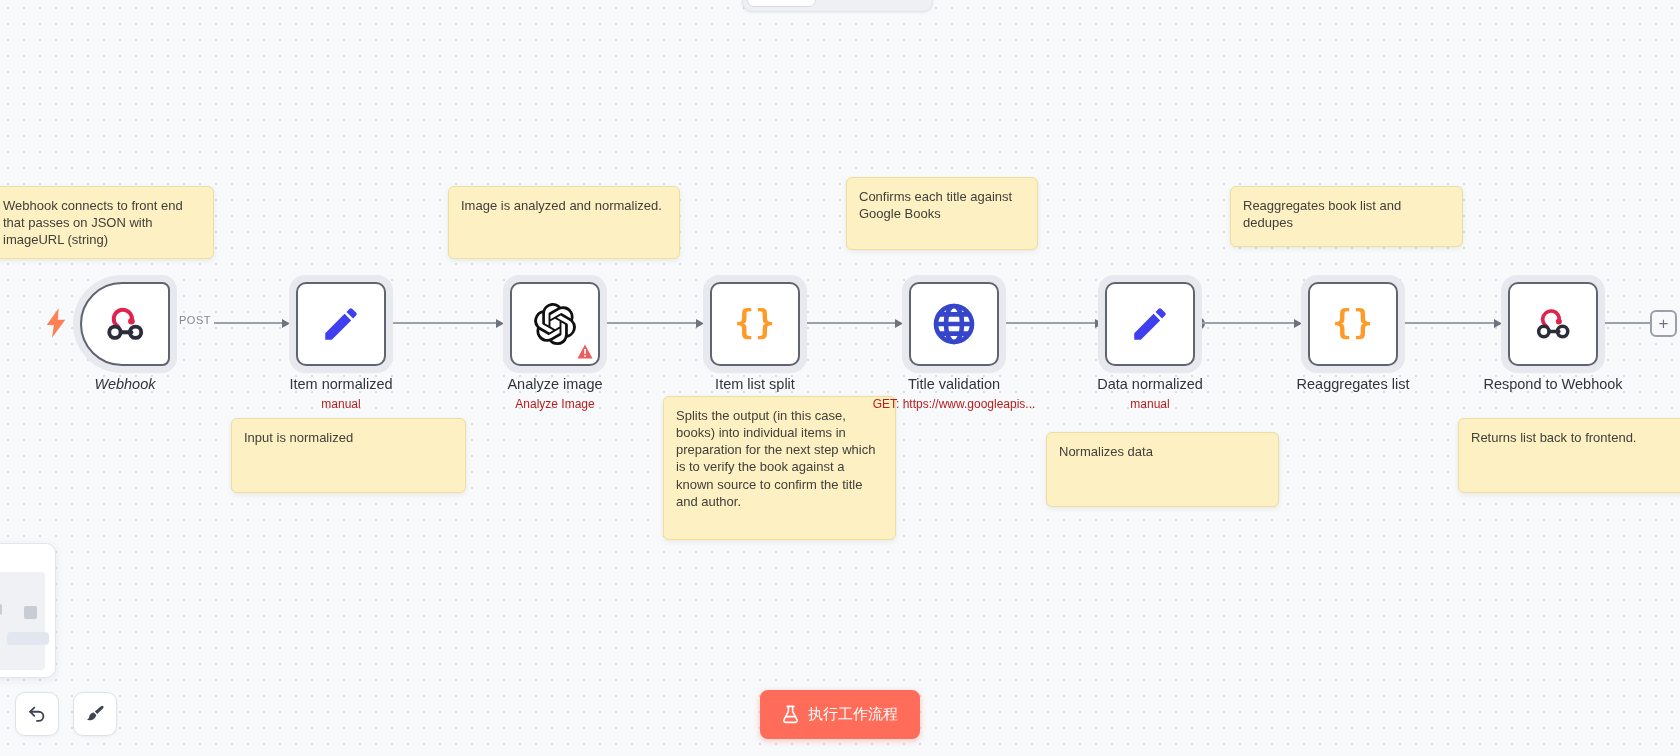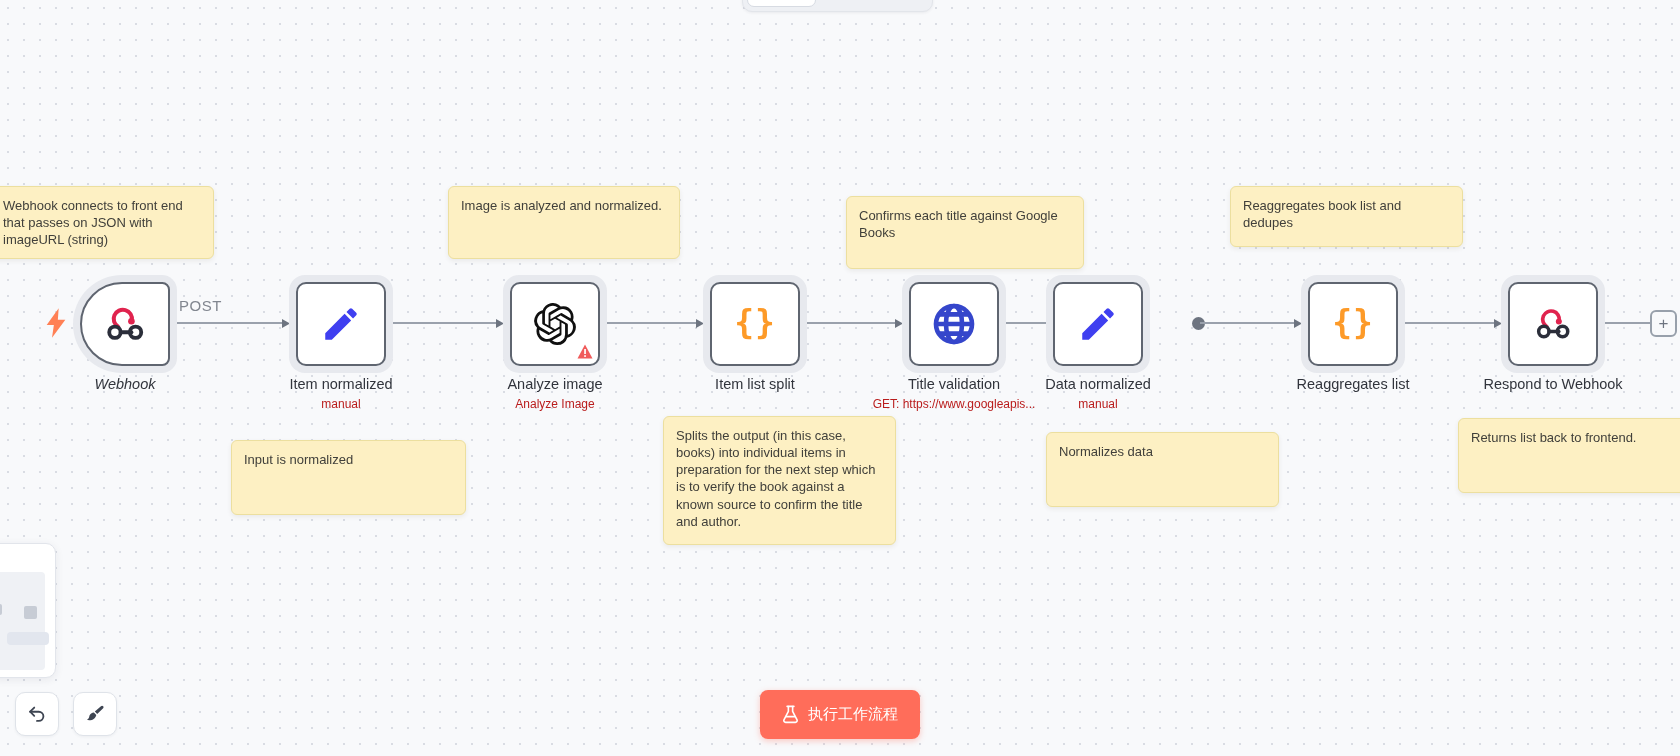"Confirms each title against Google" div.sticky { top: 196px -> 177px; width: 238px -> 192px }
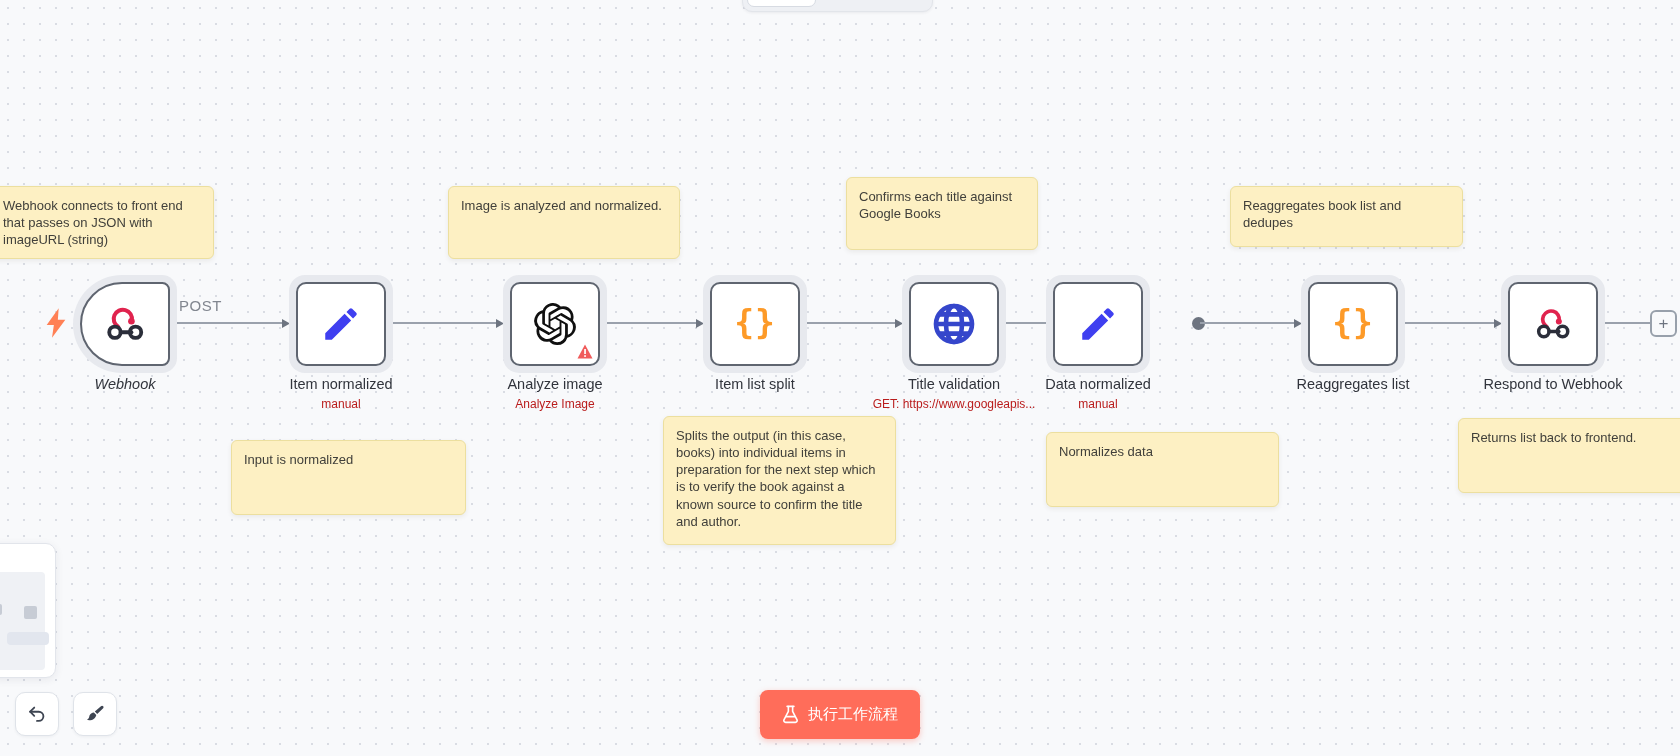"POST" .wire-label { font-size: 15px -> 11px; top: 297px -> 314px }
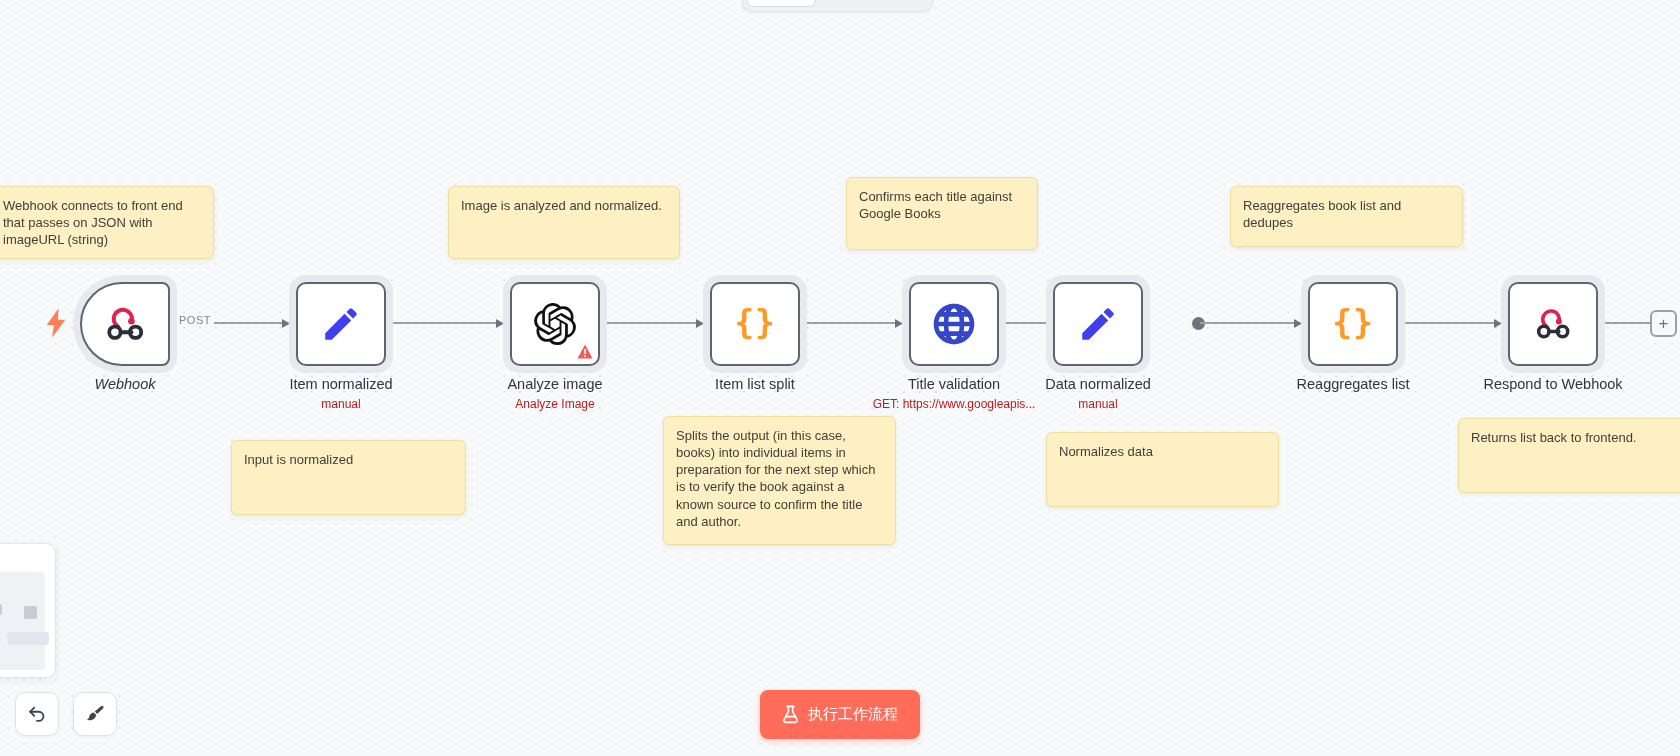"Data normalized" div.node { left: 1046px -> 1098px }
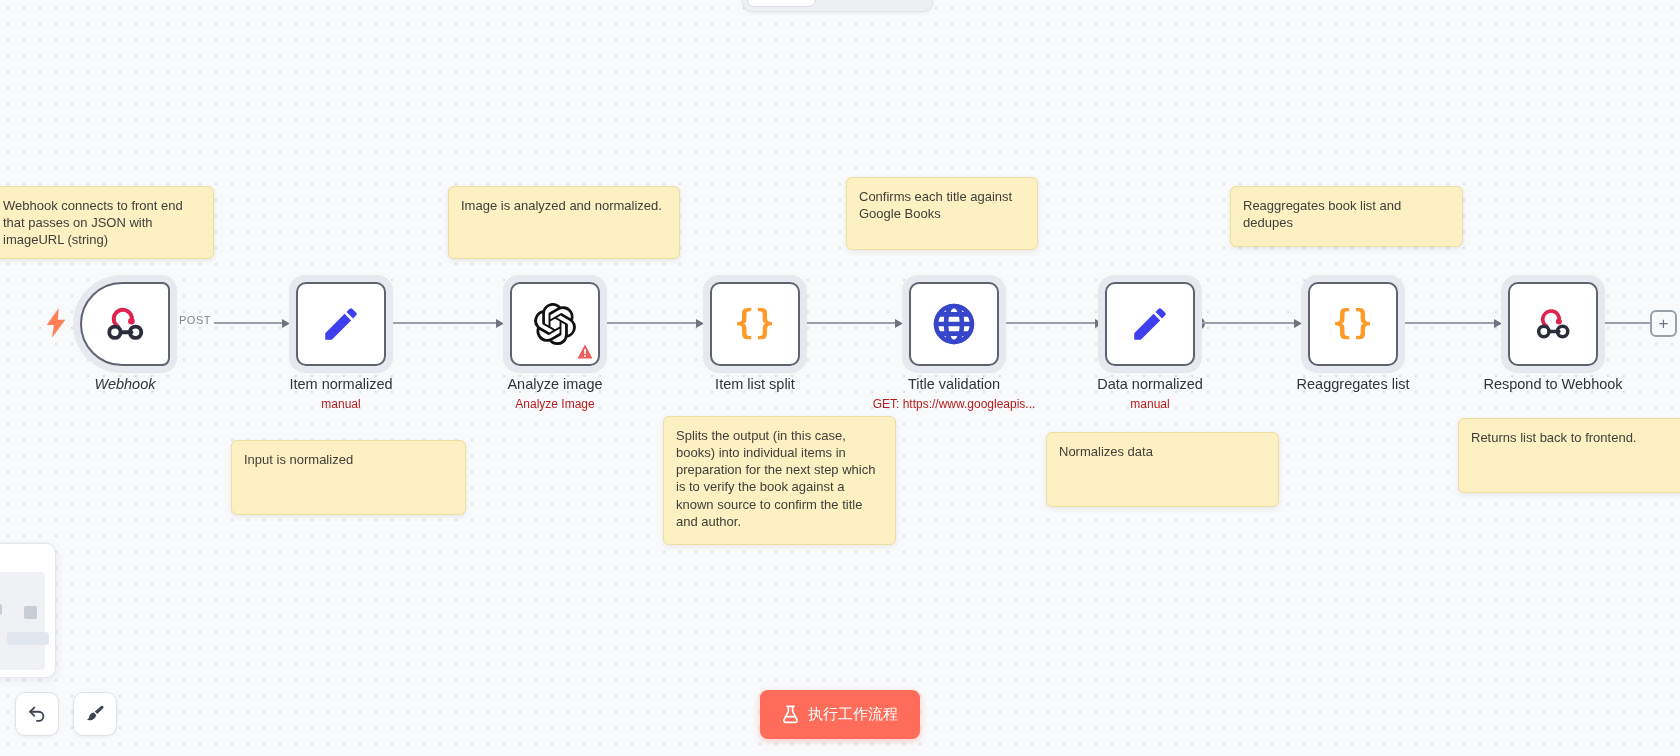"Splits the output (in this" div.sticky { height: 129px -> 144px; top: 416px -> 396px }
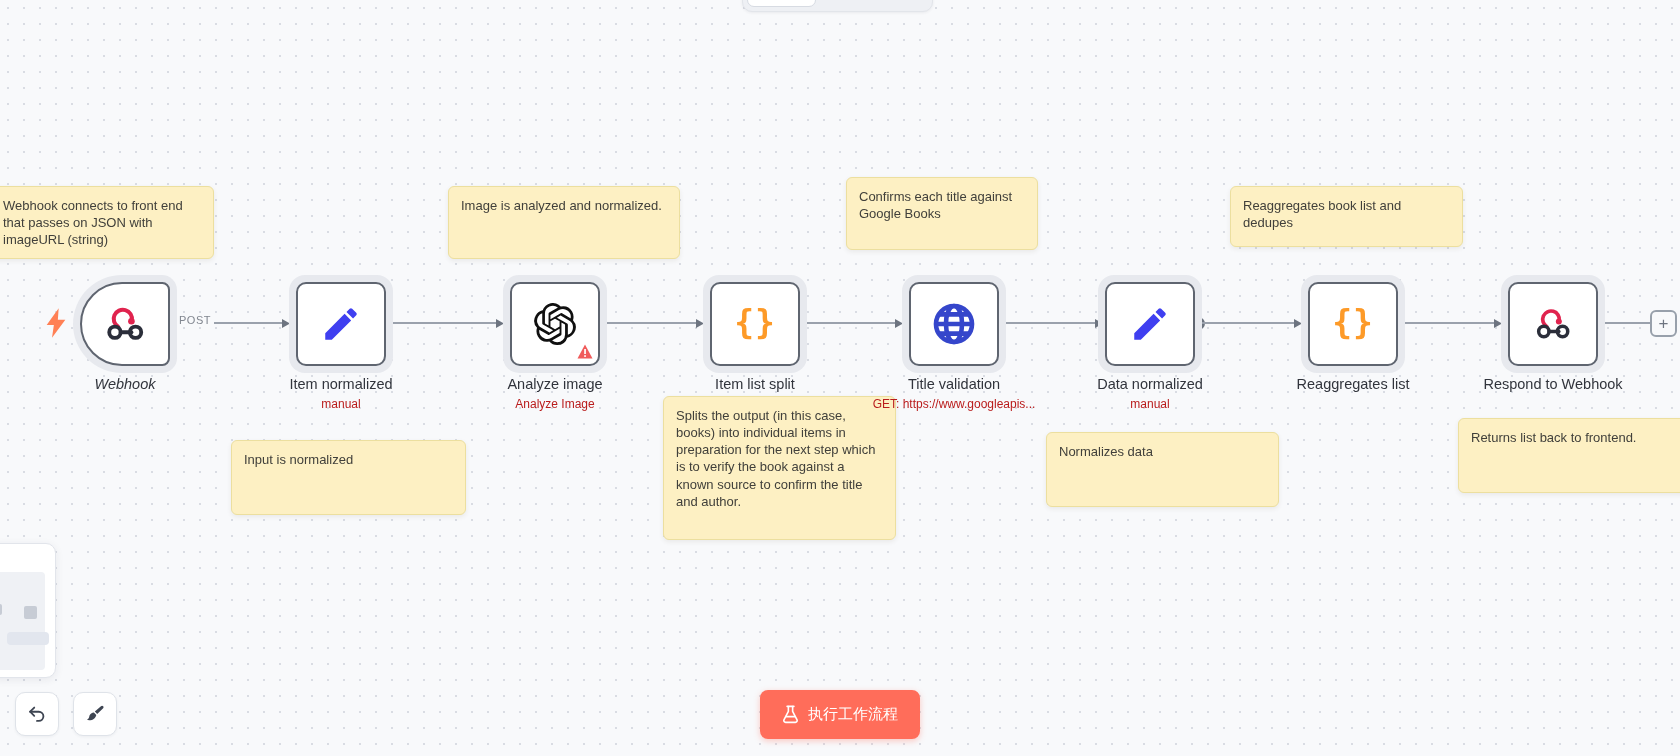"Input is normalized" div.sticky { top: 440px -> 418px }
